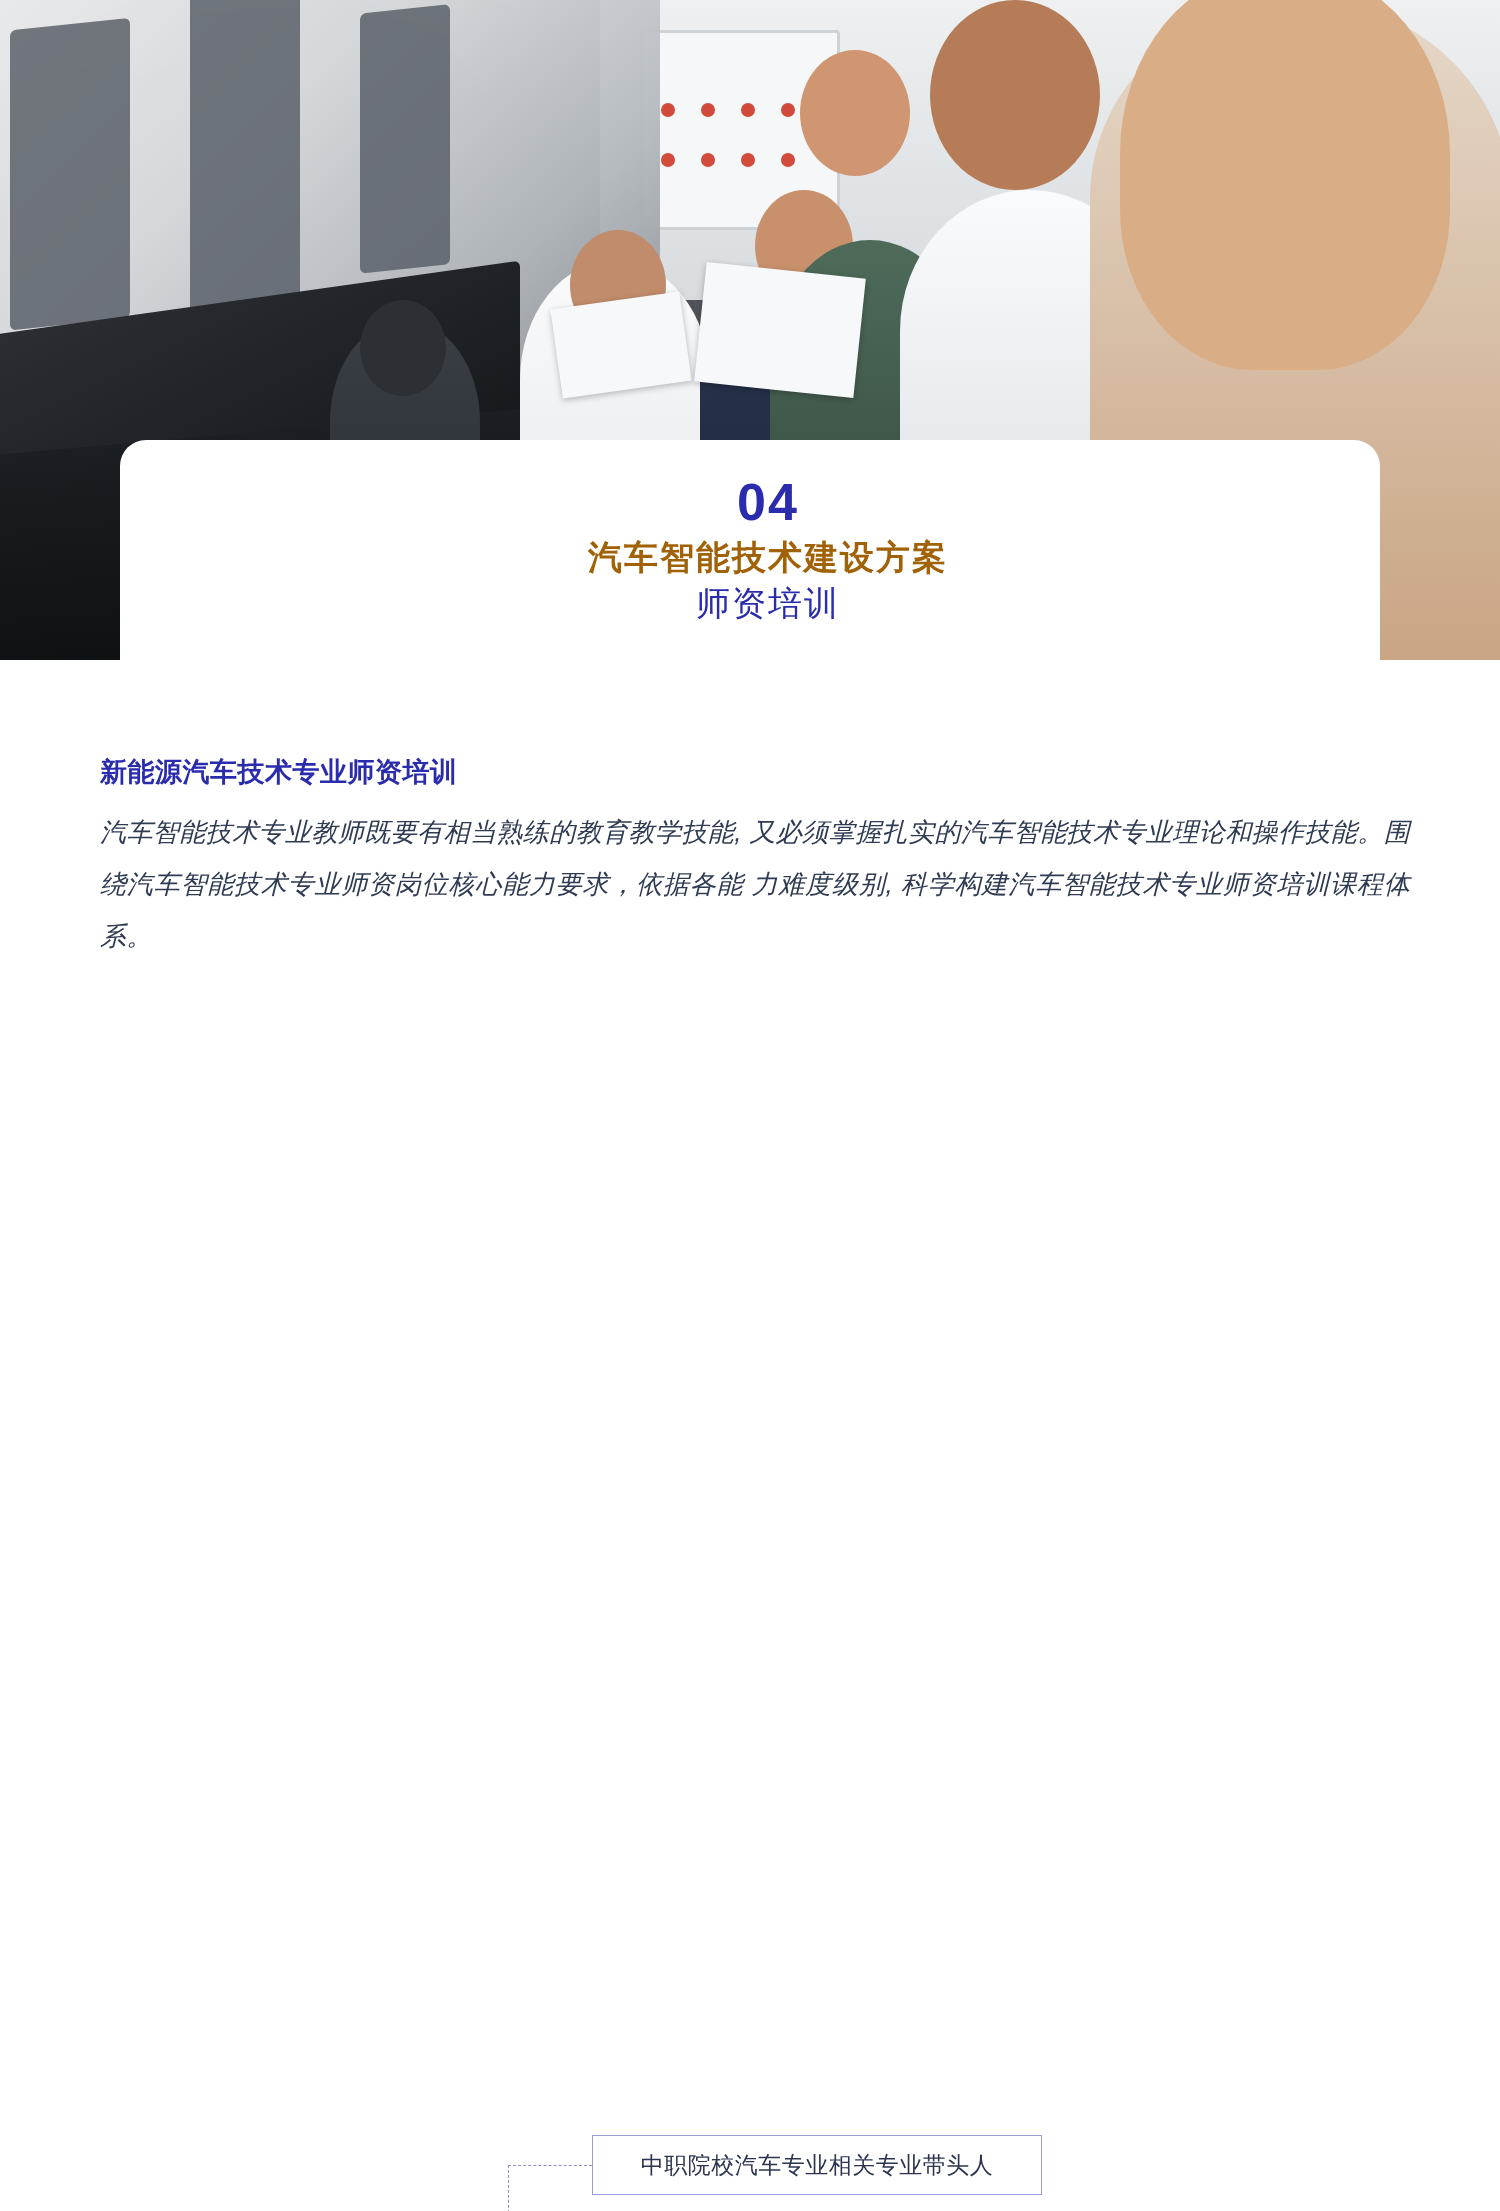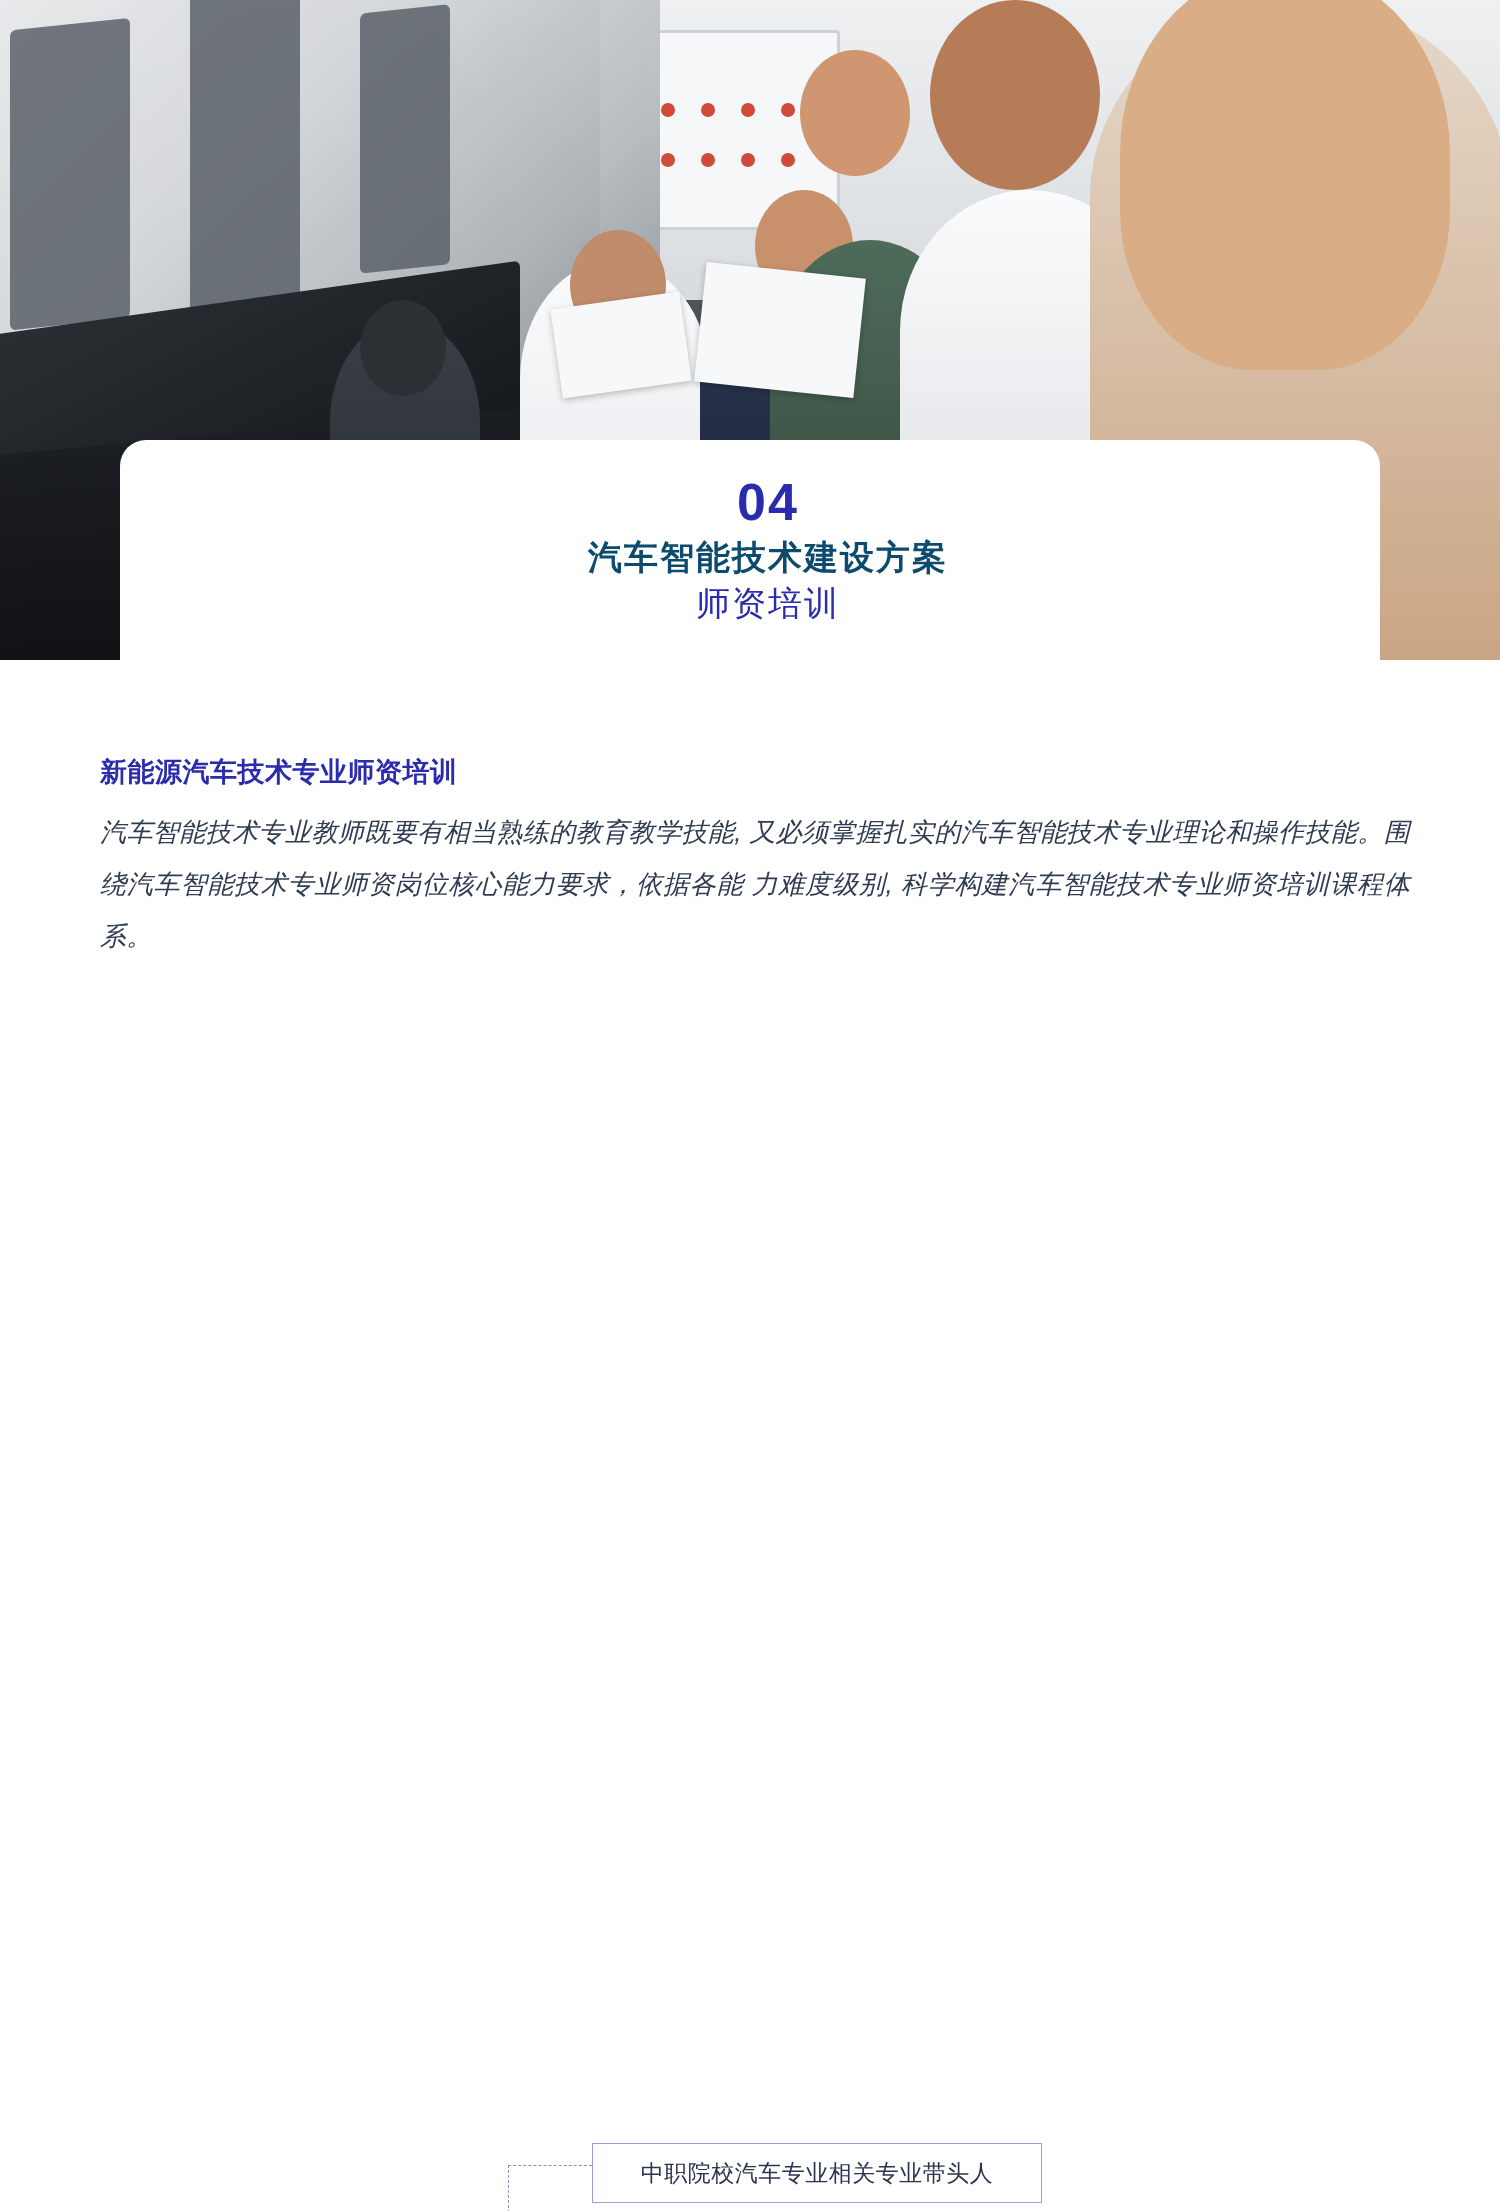"汽车智能技术建设方案" .title-l1 { color: #0c4a6e -> #a16207 }
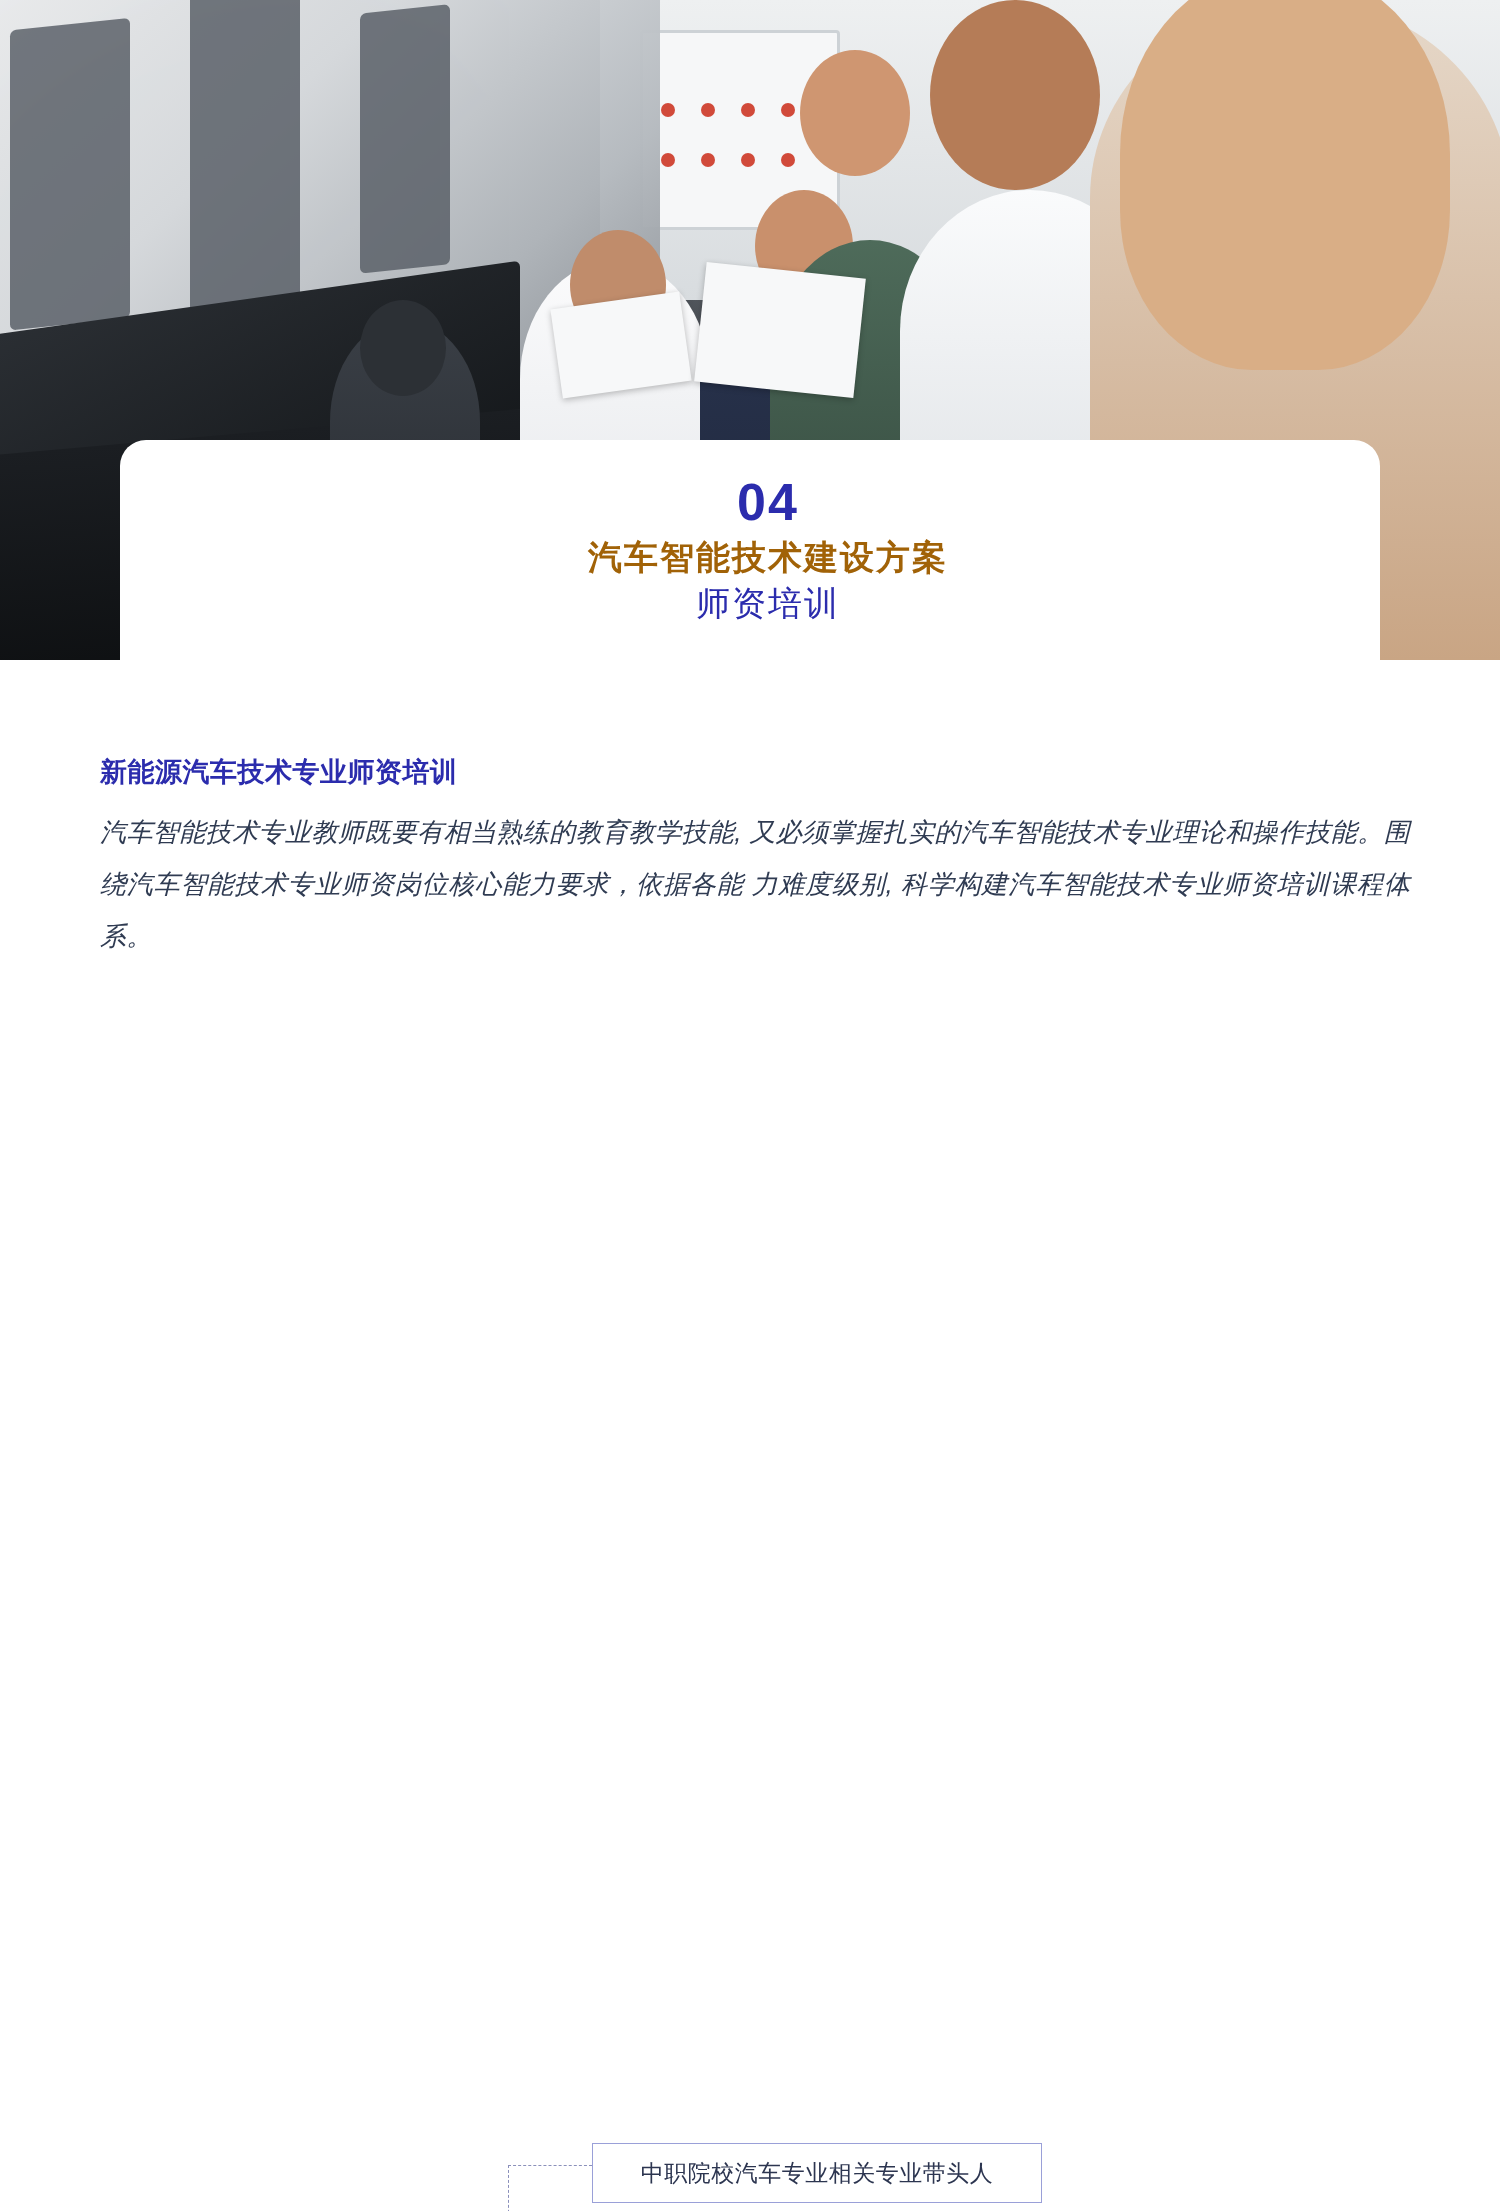"中职院校汽车专业相关专业带头人" div.pill { margin-top: 8px -> none }
